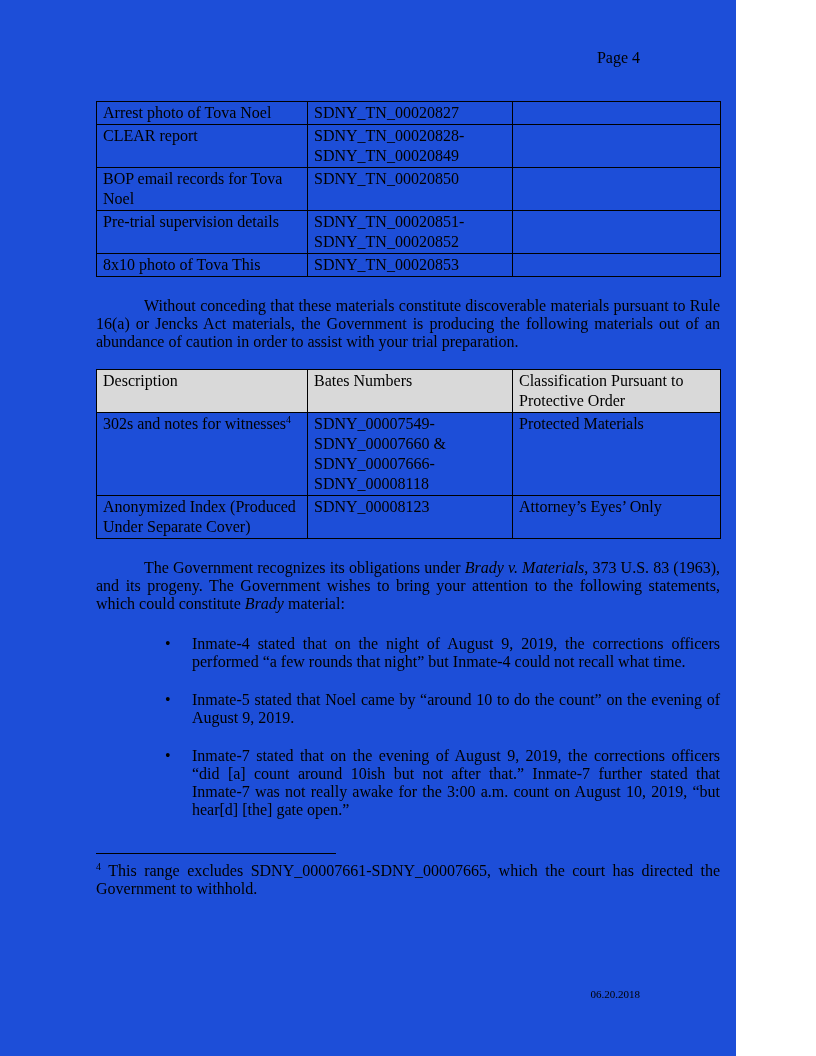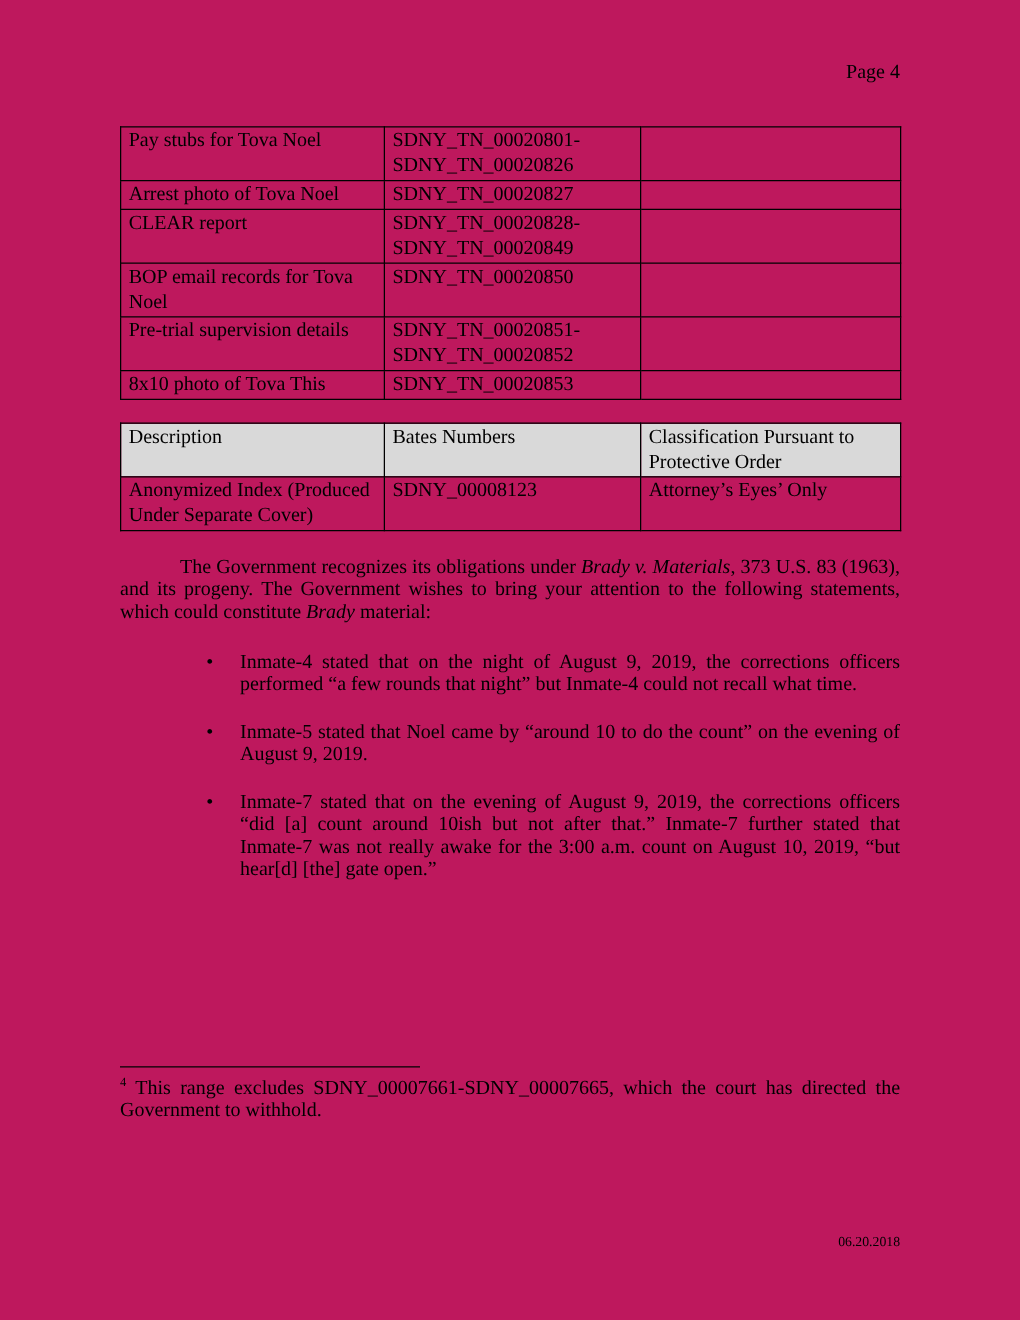"Page 4" .page { background: #be185d -> #1d4ed8; width: 816px -> 736px }
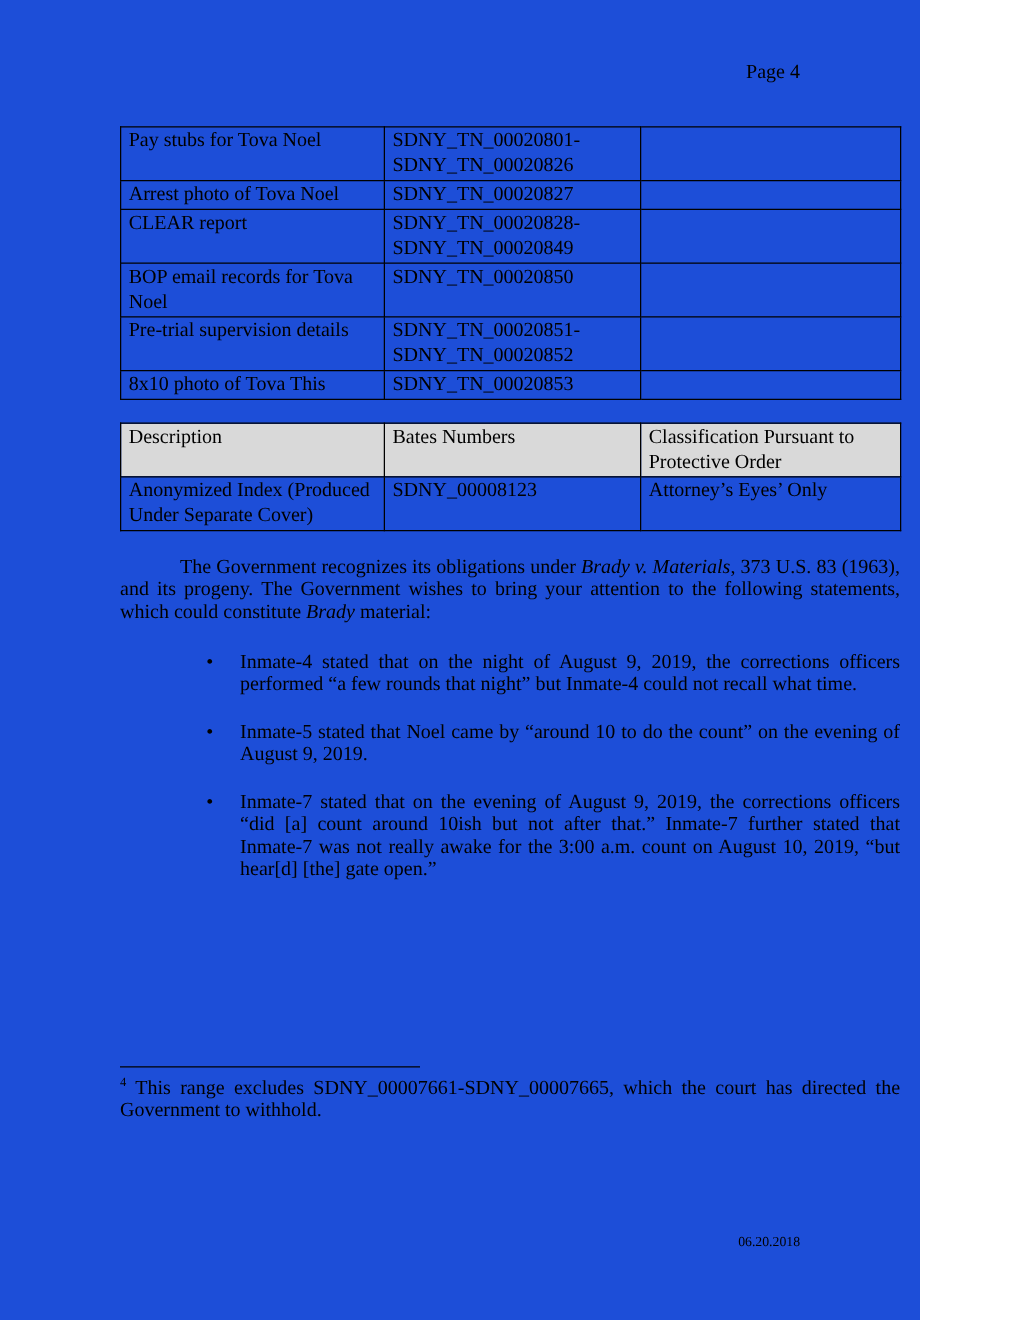"Pay stubs for Tova Noel" tr { html: <tr> <td>Pay stubs for Tova Noel</td> <td>SDNY_TN_00020801- SDNY_TN_00020826</td> <td></td> </tr> -> none }
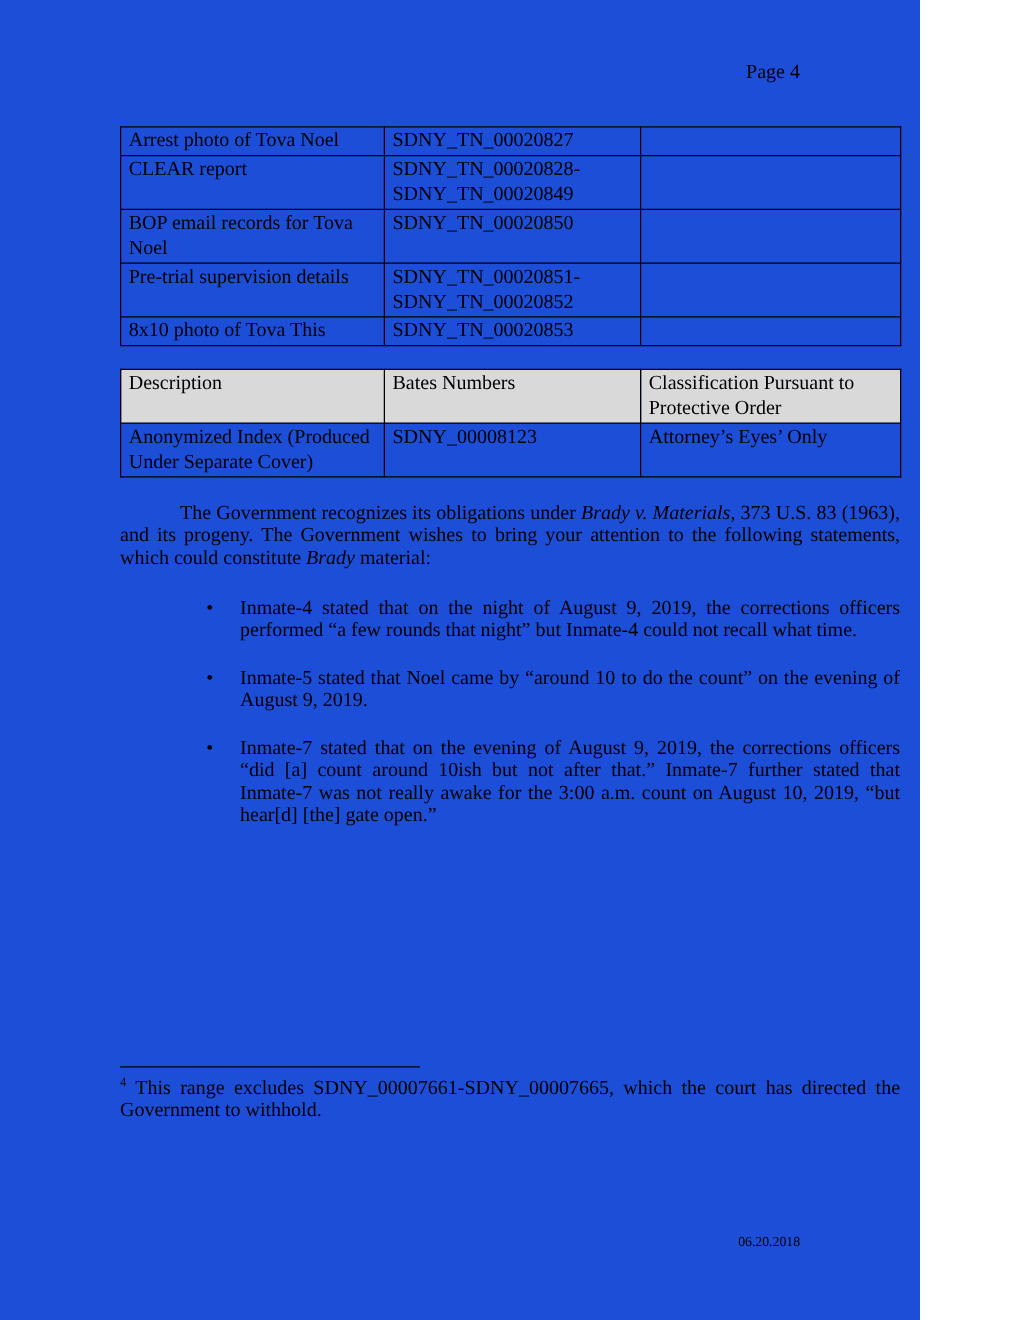"Without conceding that these materials" p.body-para { html: none -> <p>Without conceding that these materials constitute discoverable materials pursuant to Rule 16(a) or Jencks Act materials, the Government is producing the following materials out of an abundance of caution in order to assist with your trial preparation.</p> }
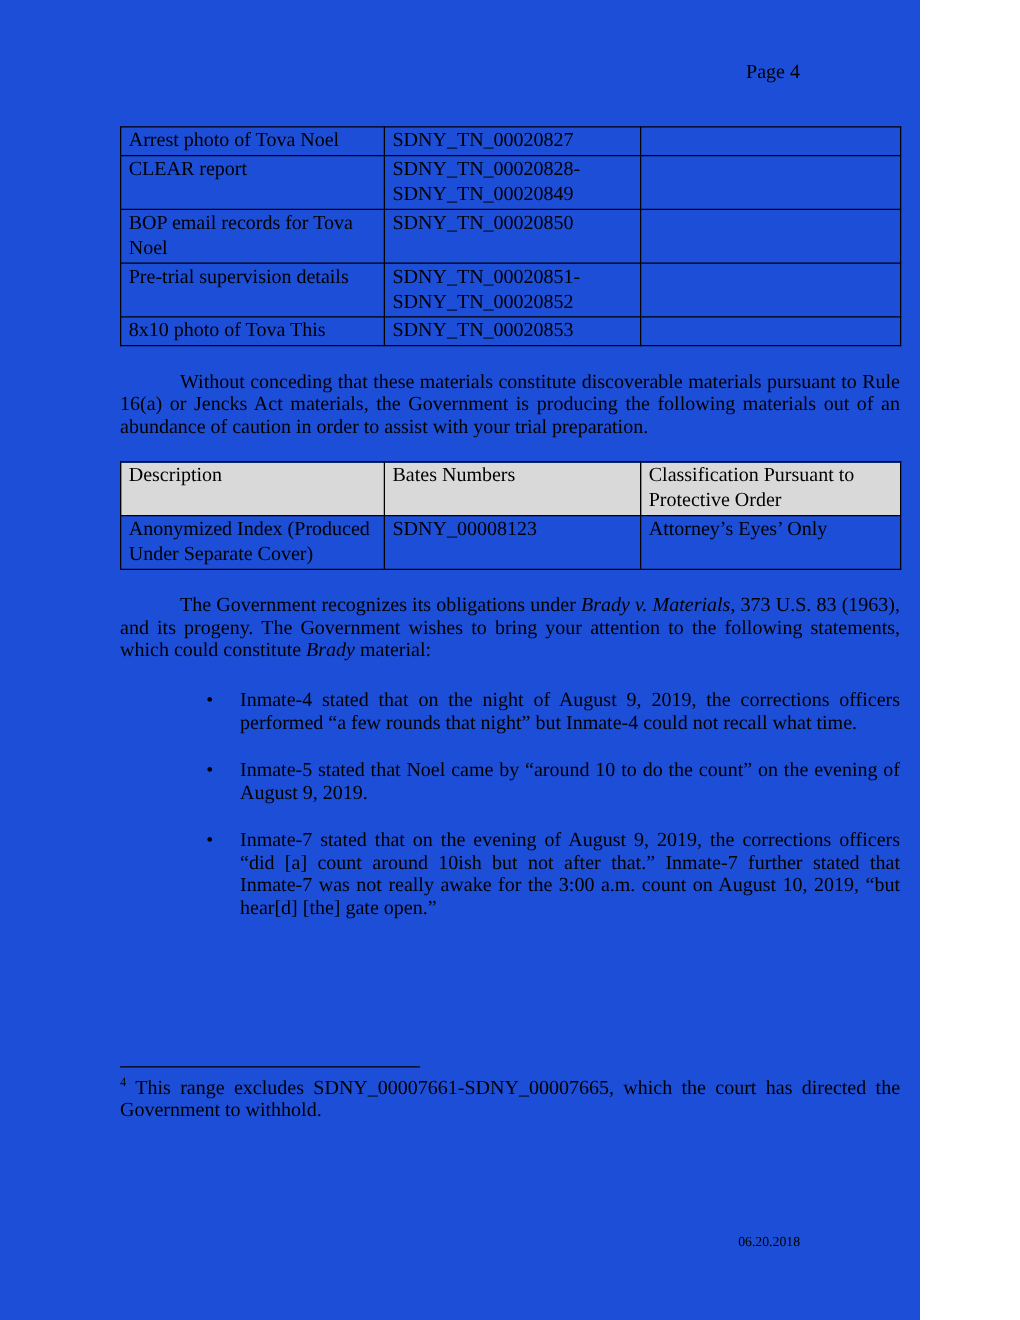"302s and notes for witnesses4" tr { html: none -> <tr> <td><span>302s and notes for witnesses</span><sup>4</sup></td> <td>SDNY_00007549- SDNY_00007660 &amp; SDNY_00007666- SDNY_00008118</td> <td>Protected Materials</td> </tr> }
